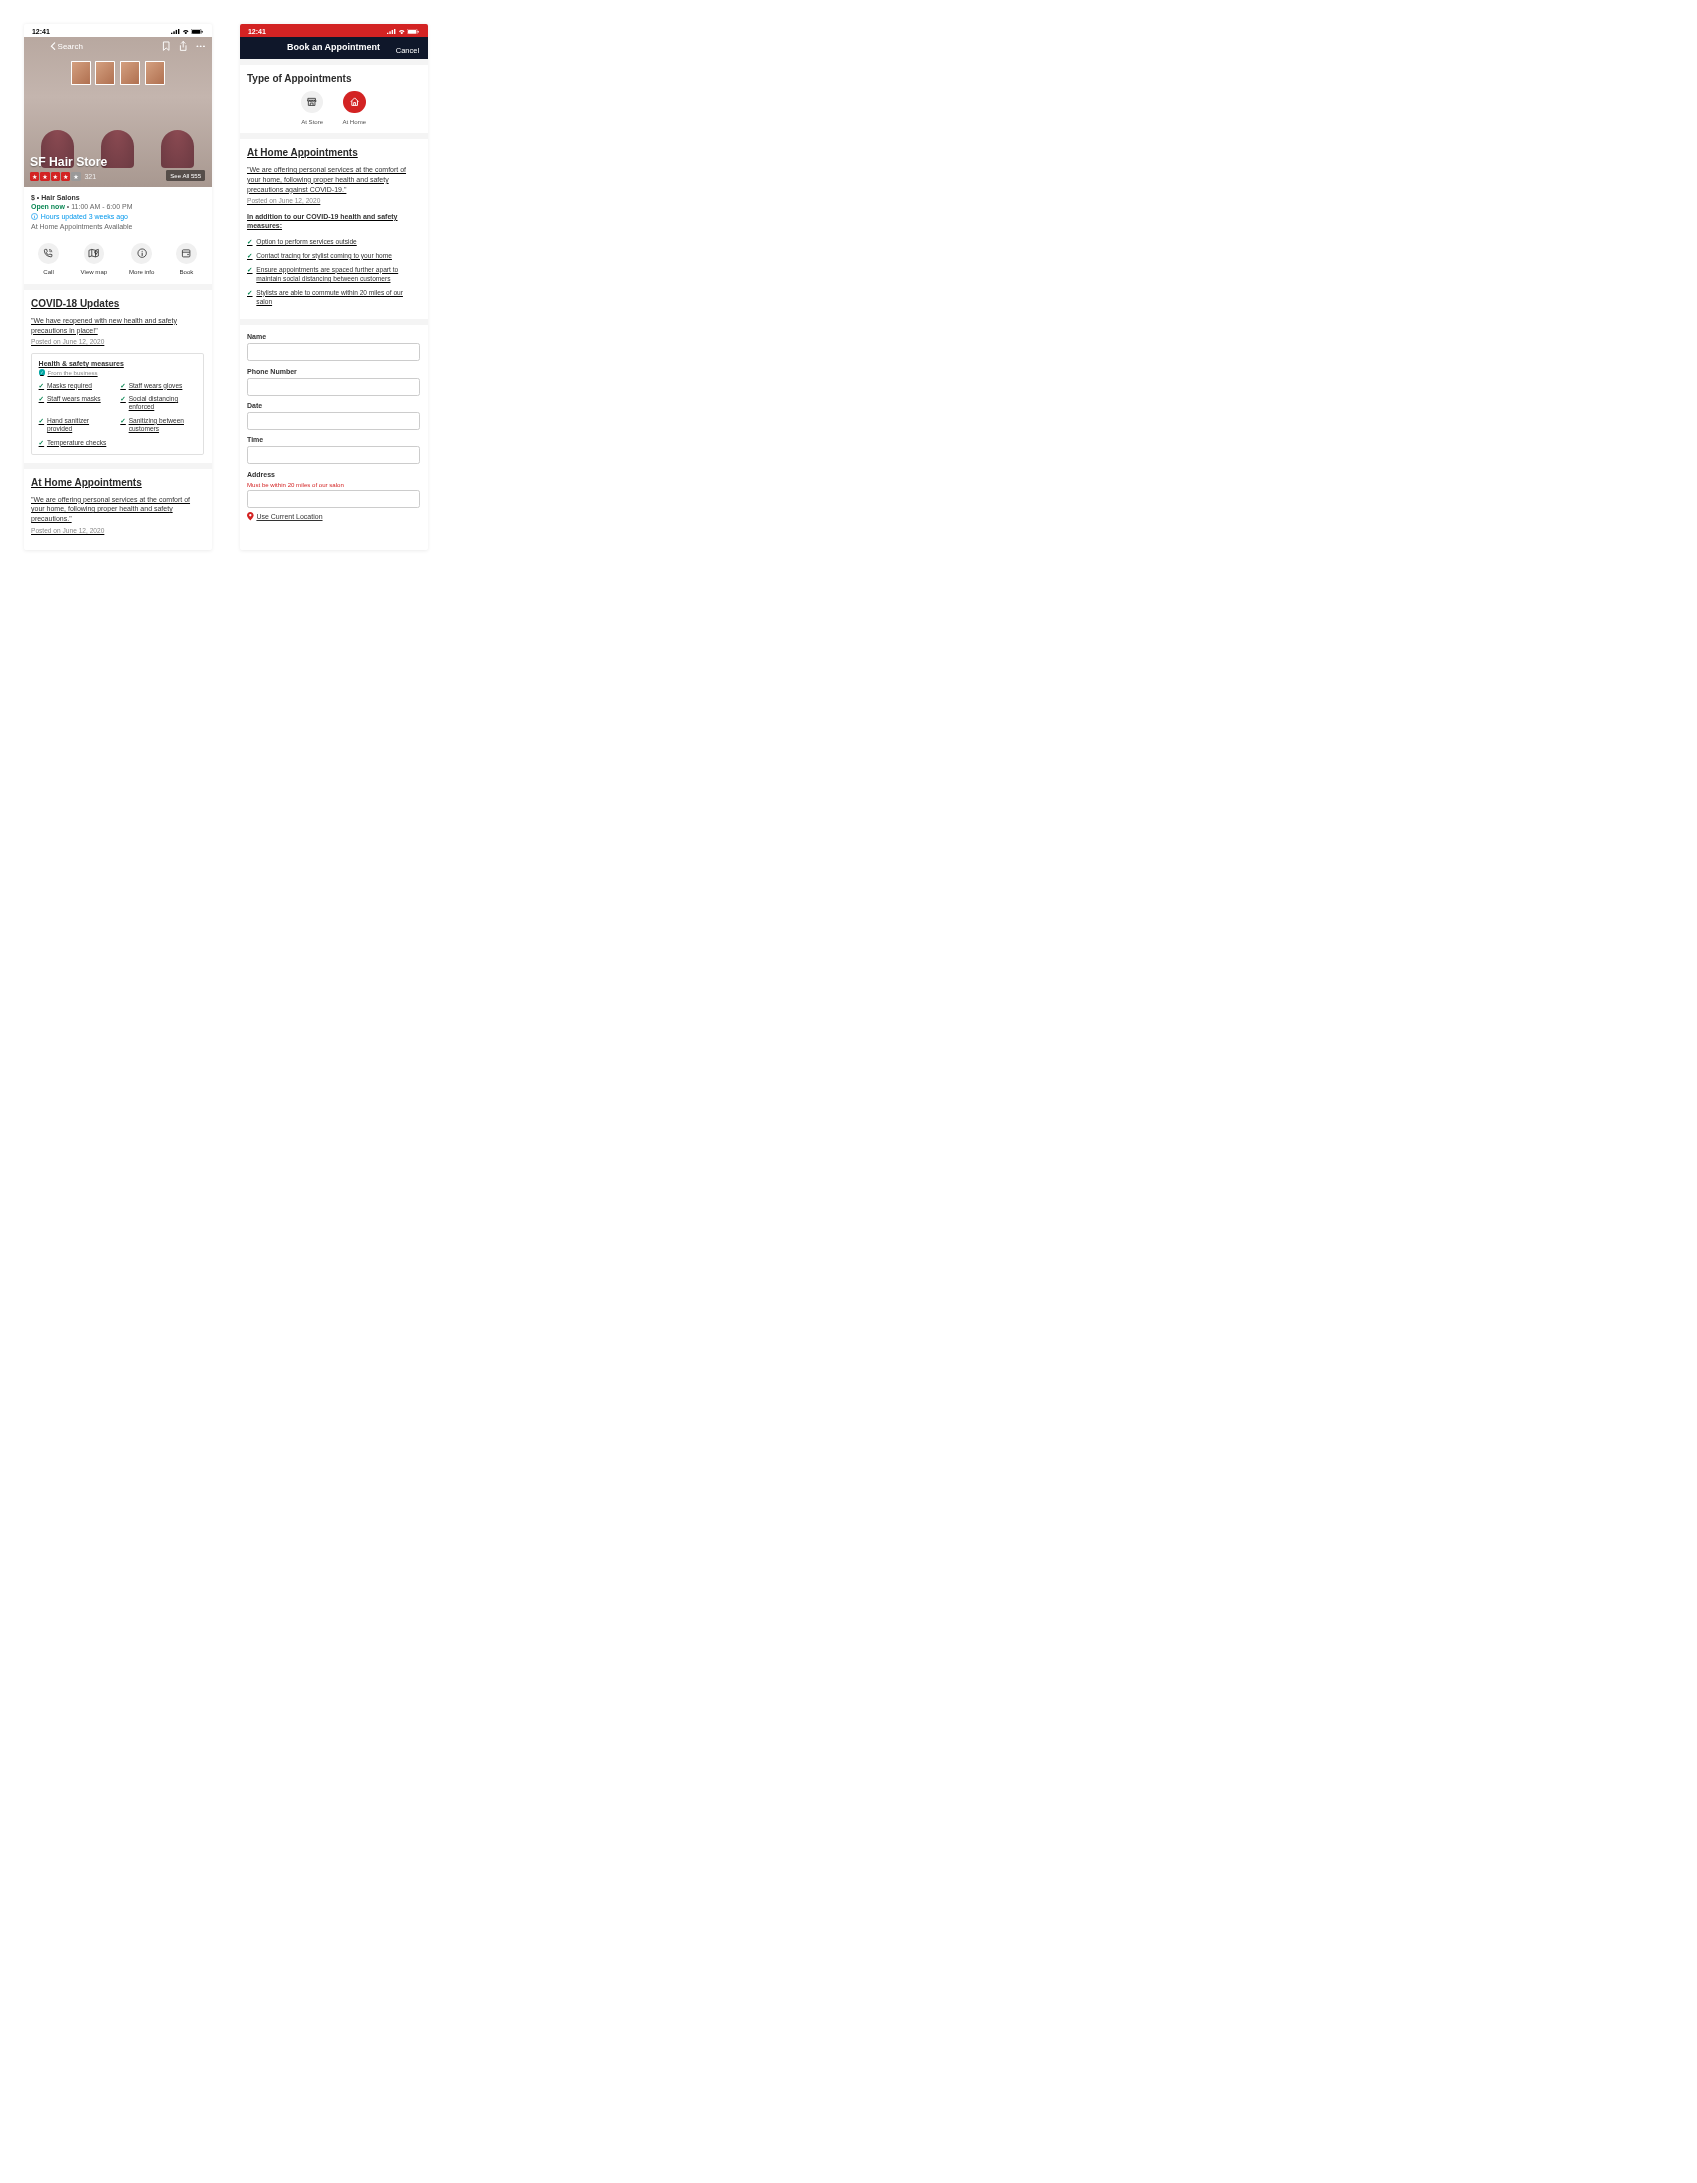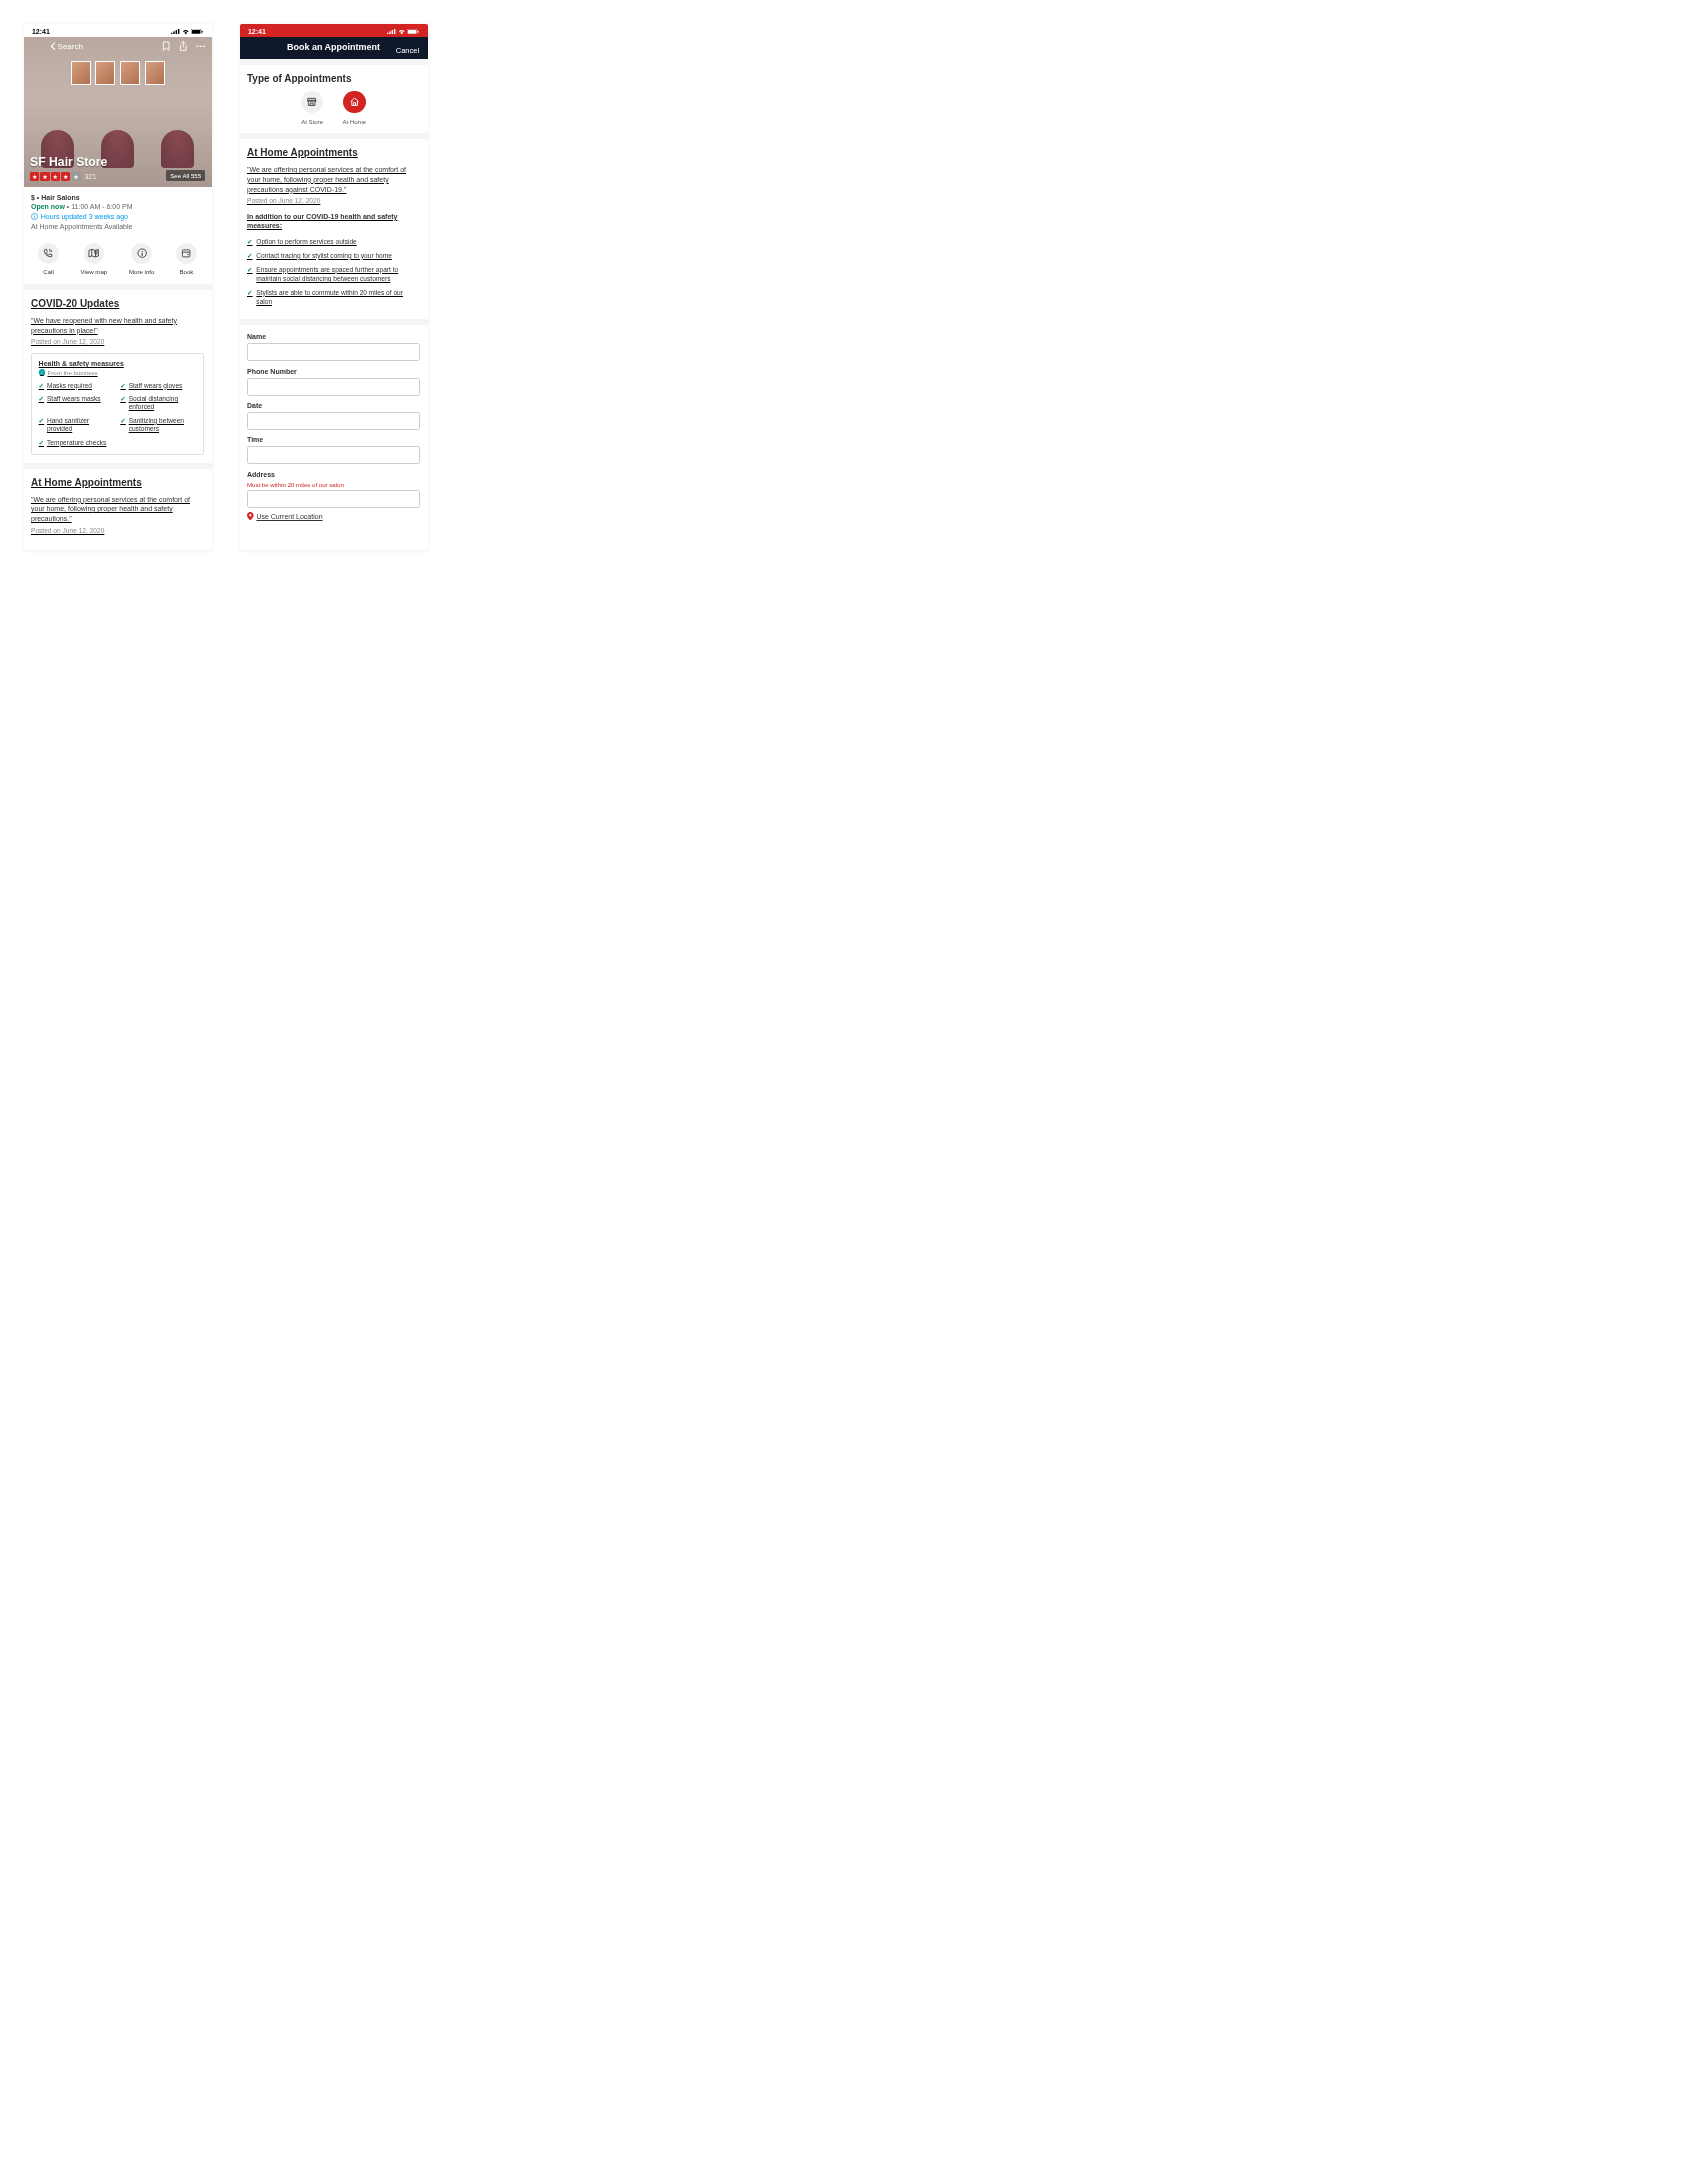"COVID-20 Updates" div.section-title { text: COVID-20 -> COVID-18 }
